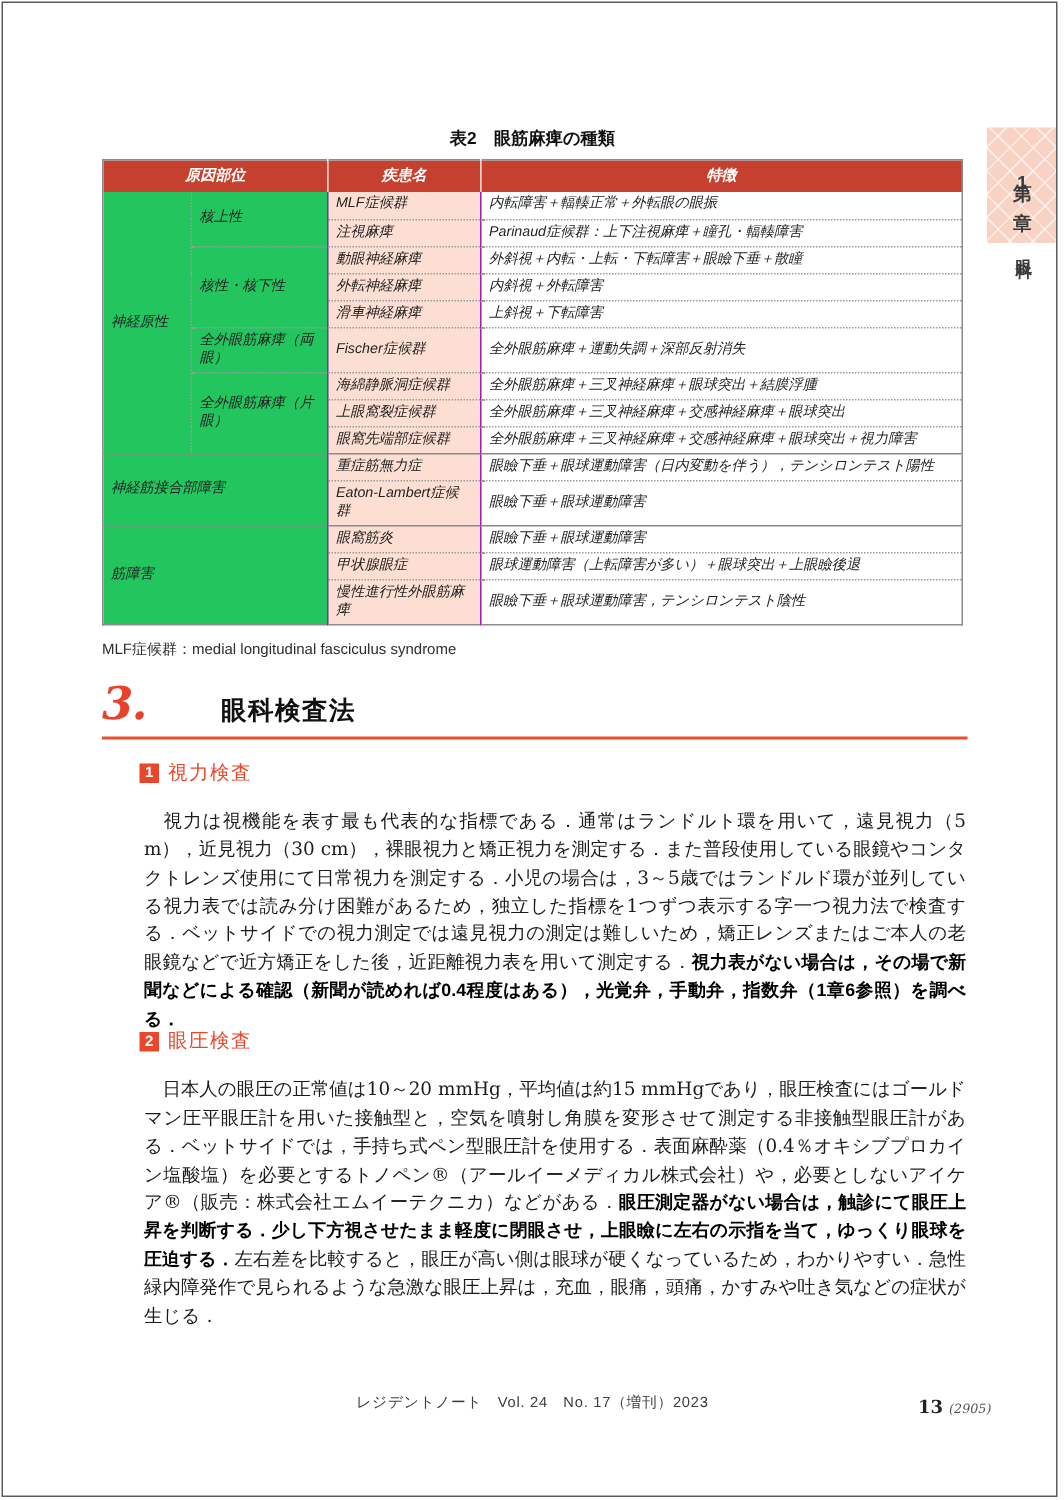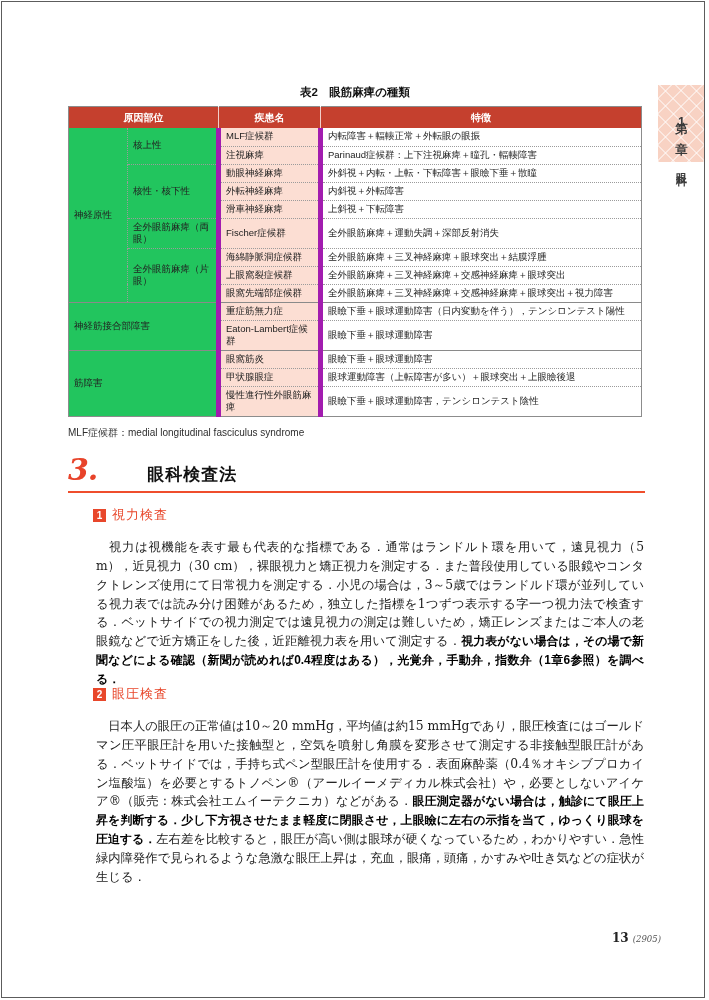"原因部位" table.palsy { font-style: none -> italic }
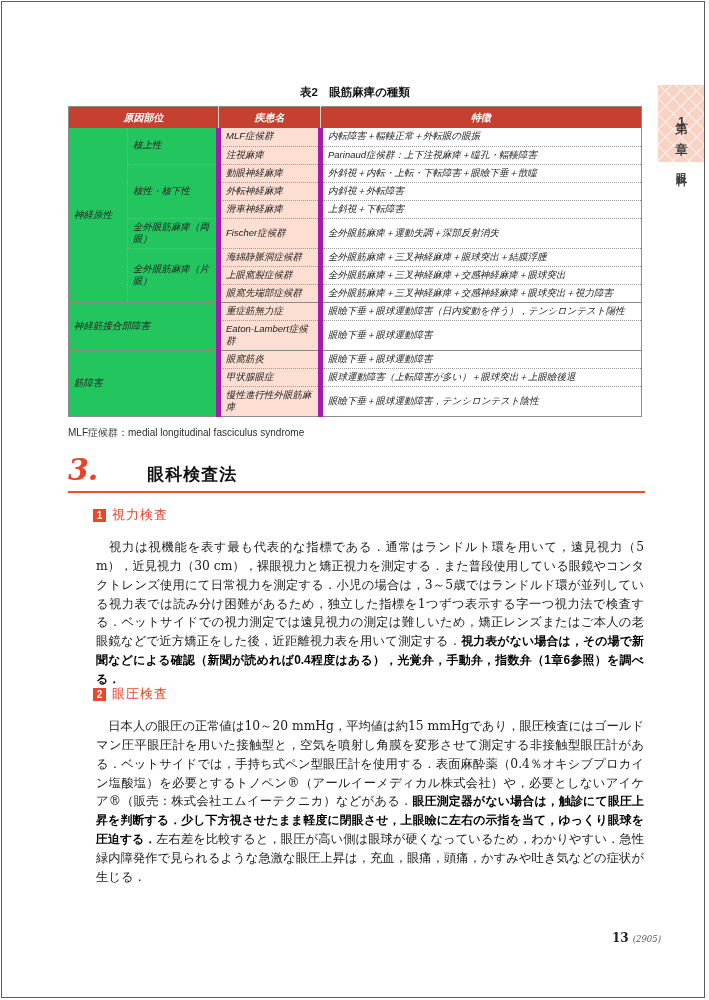"MLF症候群" td.v-solid { border-right: 5px solid #a21caf -> 1px solid #a21caf }
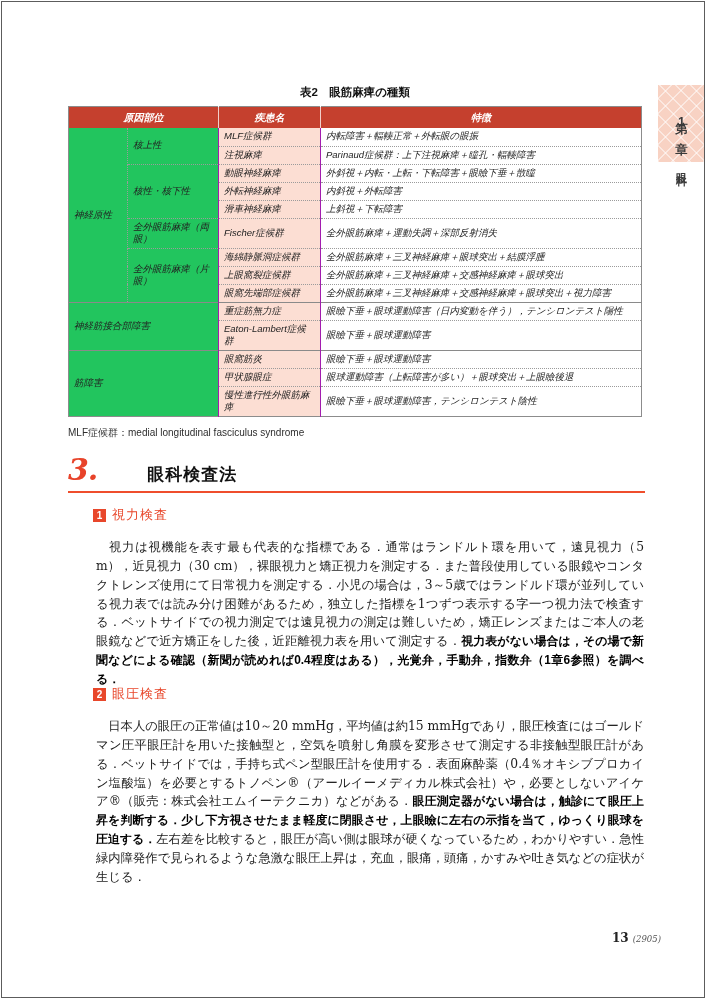"レジデントノート Vol. 24 No. 17（増刊）2023" div.footer-journal { html: none -> <div>レジデントノート Vol. 24 No. 17（増刊）2023</div> }
